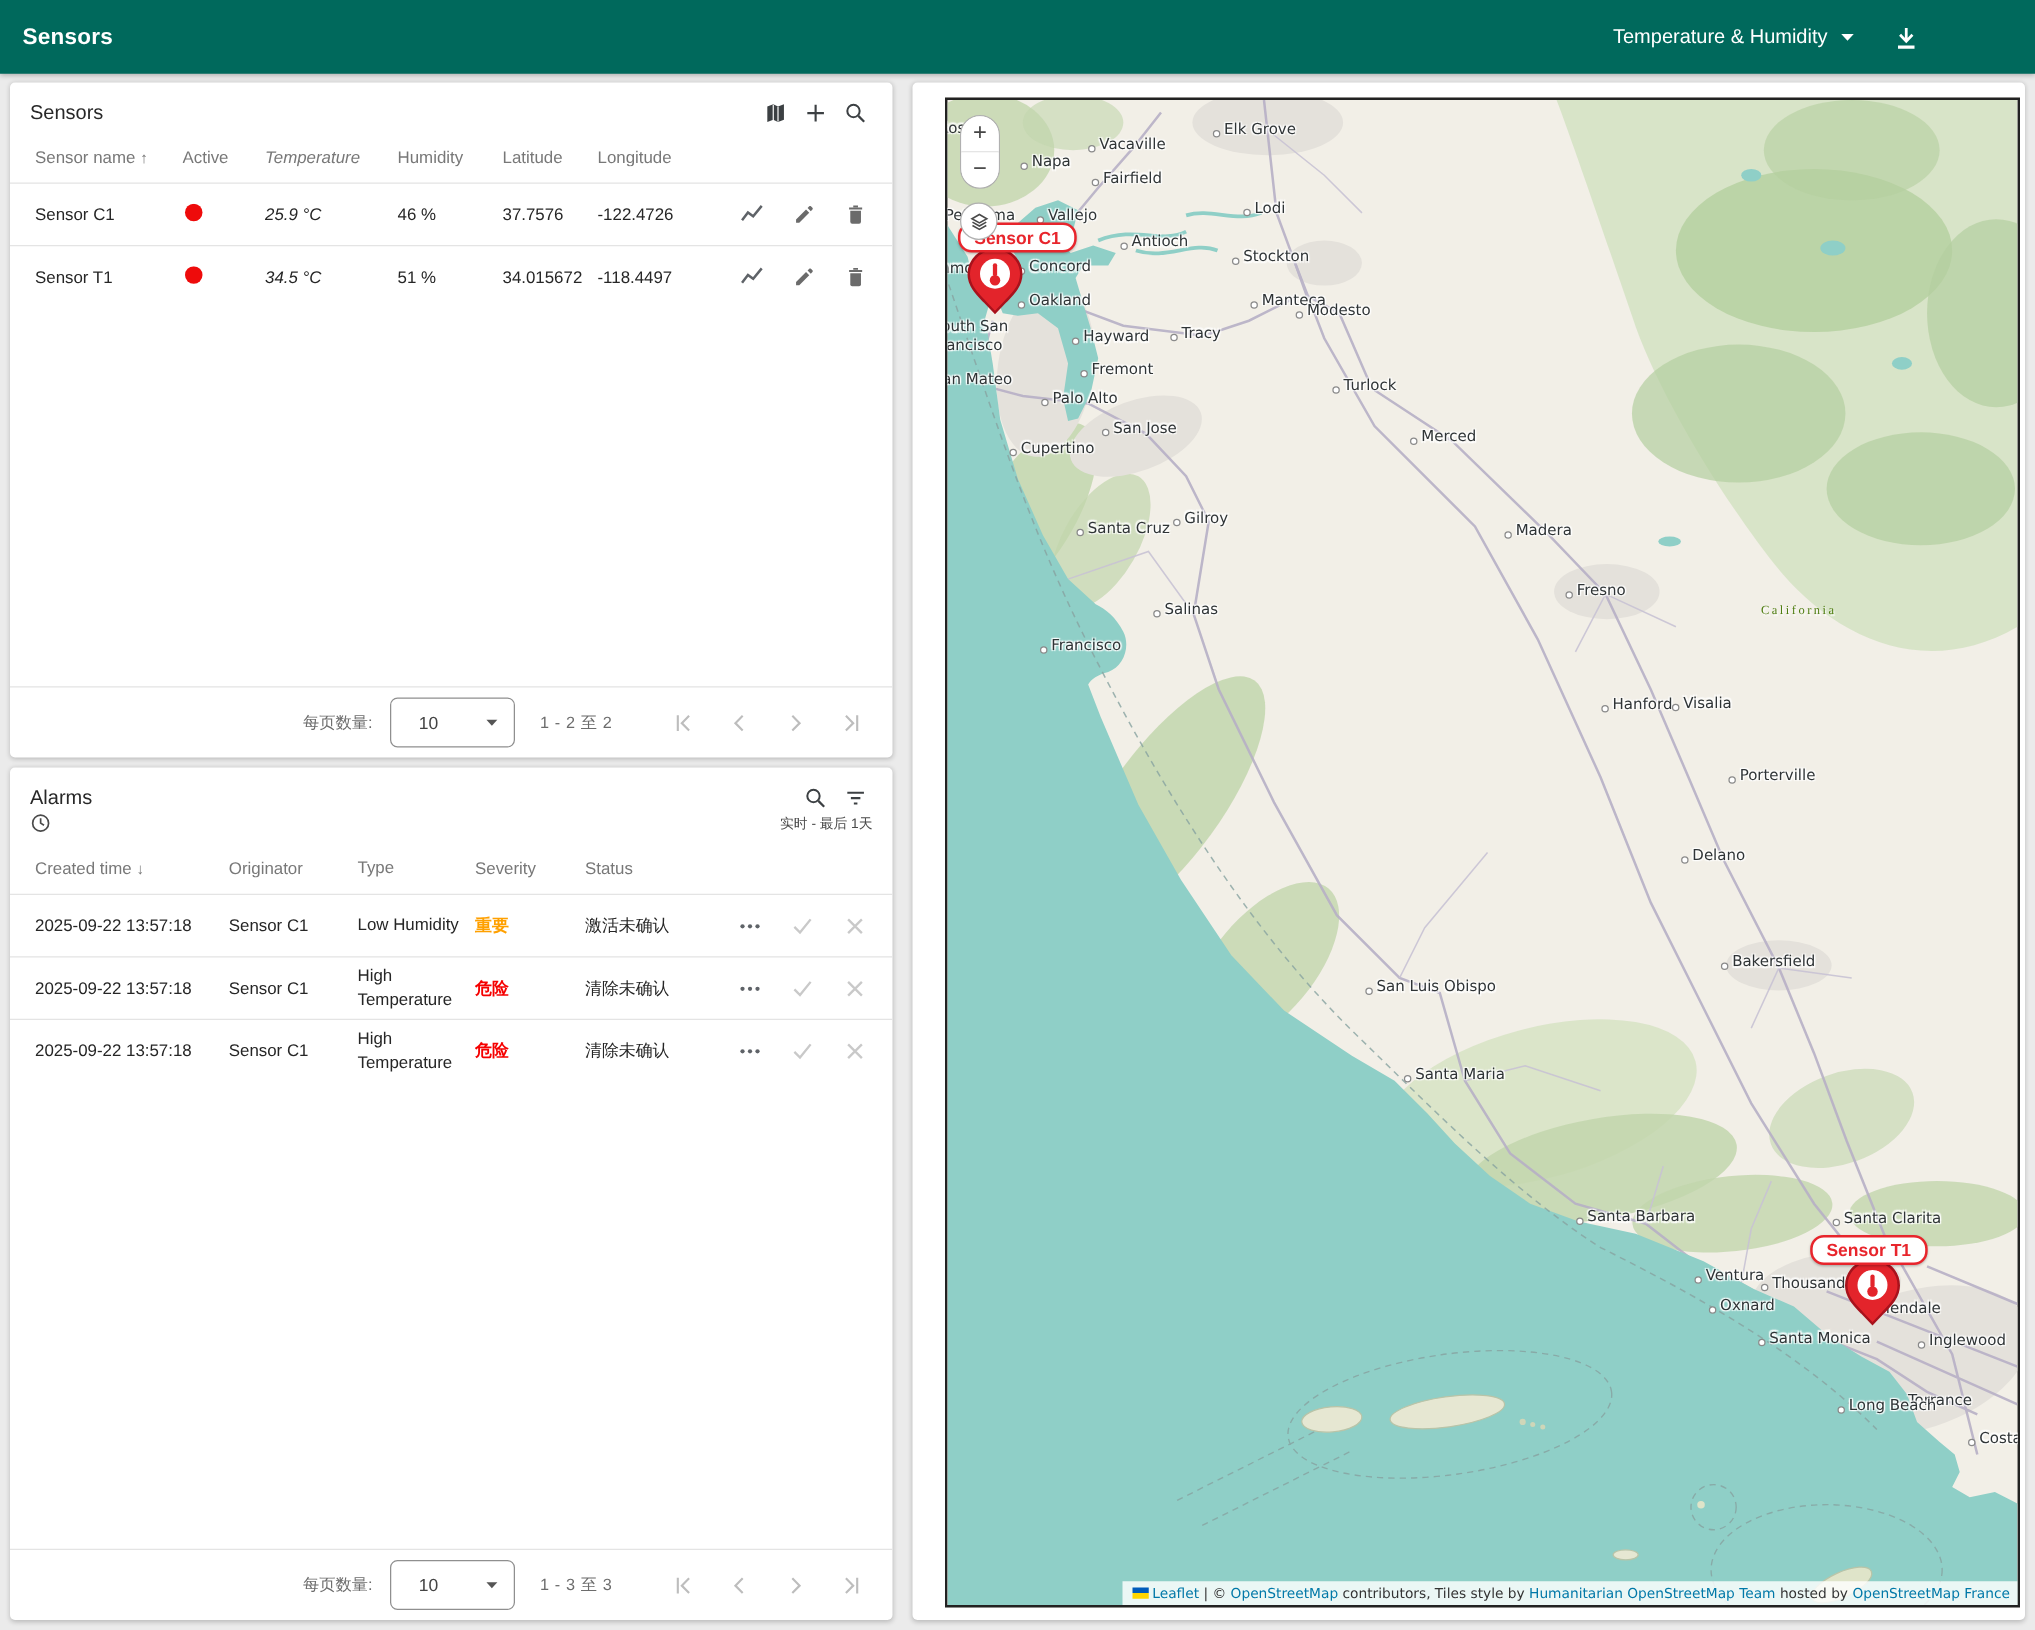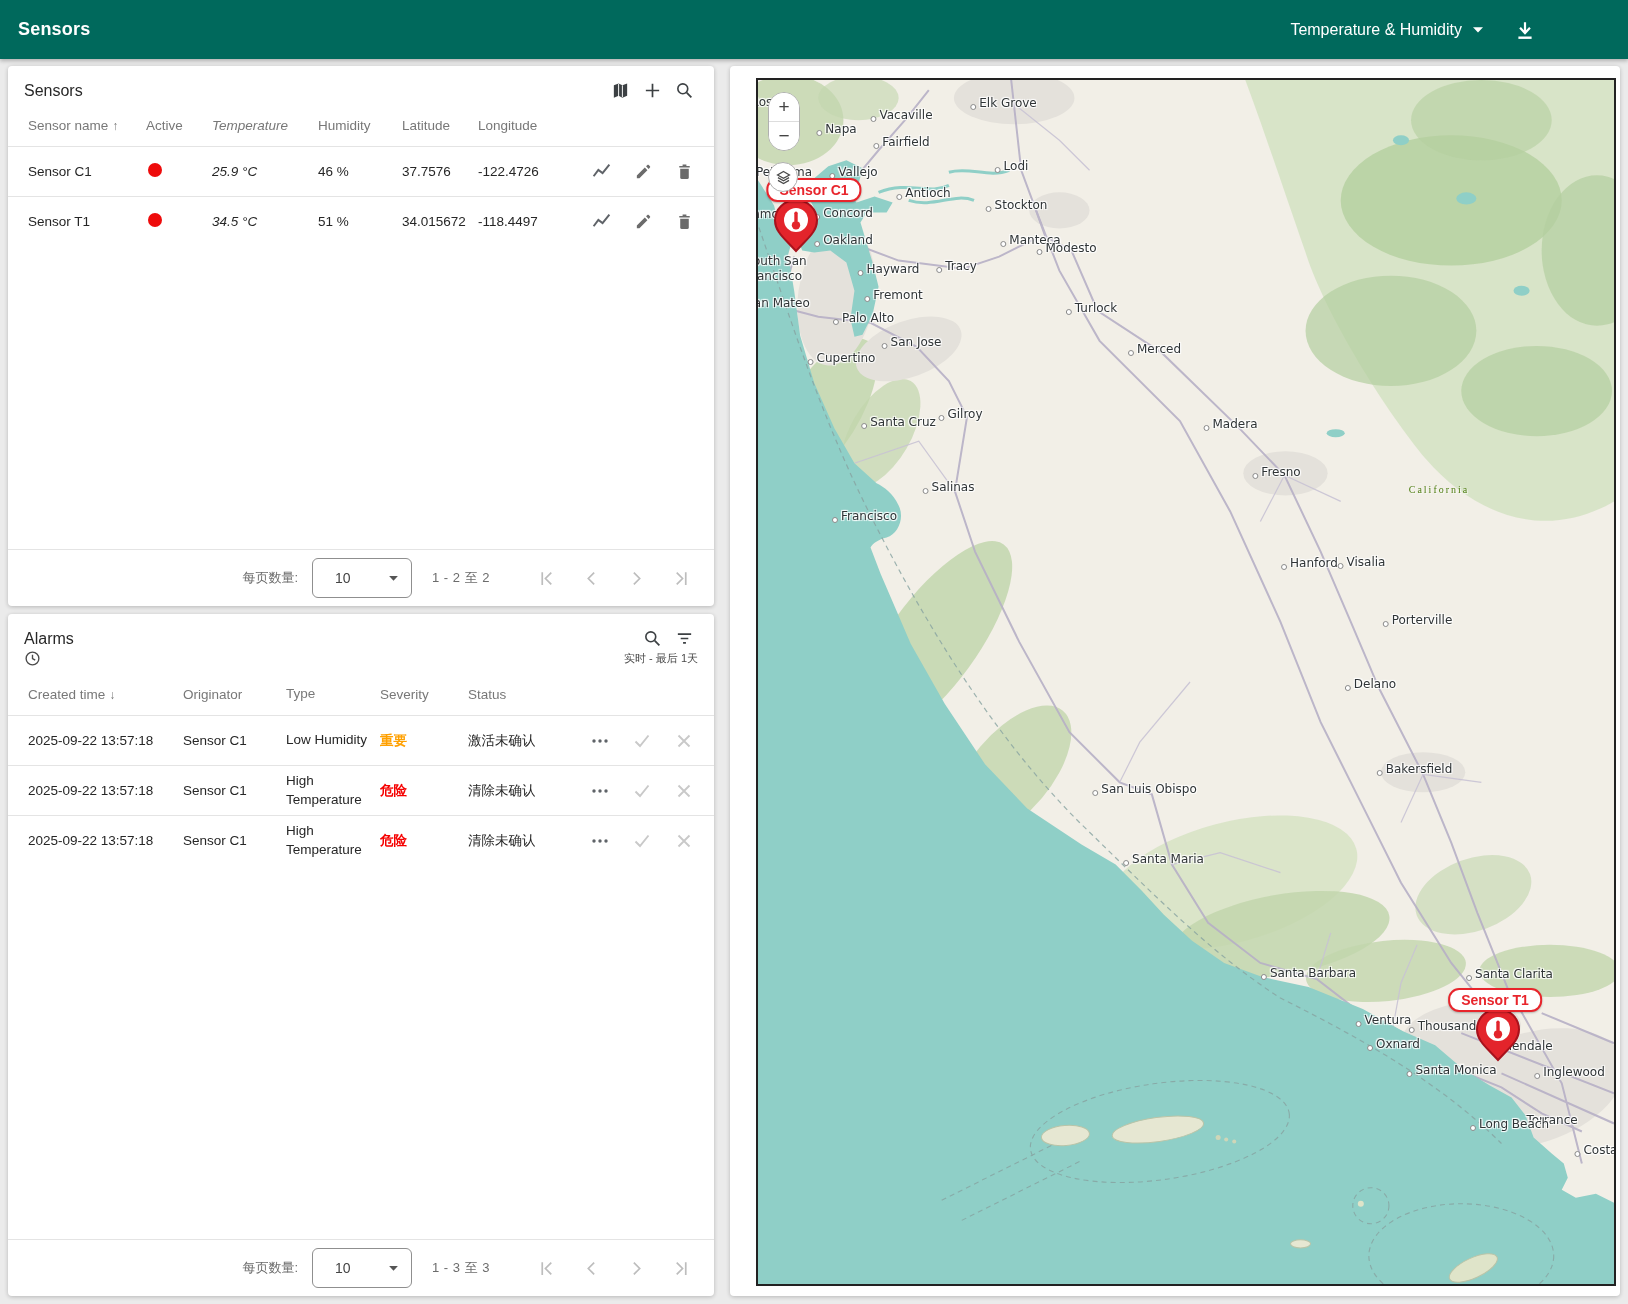"Leaflet | © OpenStreetMap contributors," div.attr { html: none -> <div> <span></span><a>Leaflet</a><span> | © </span><a>OpenStreetMap</a><span> contributors, Tiles style by </span><a>Humanitarian OpenStreetMap Team</a><span> hosted by </span><a>OpenStreetMap France</a> </div> }
